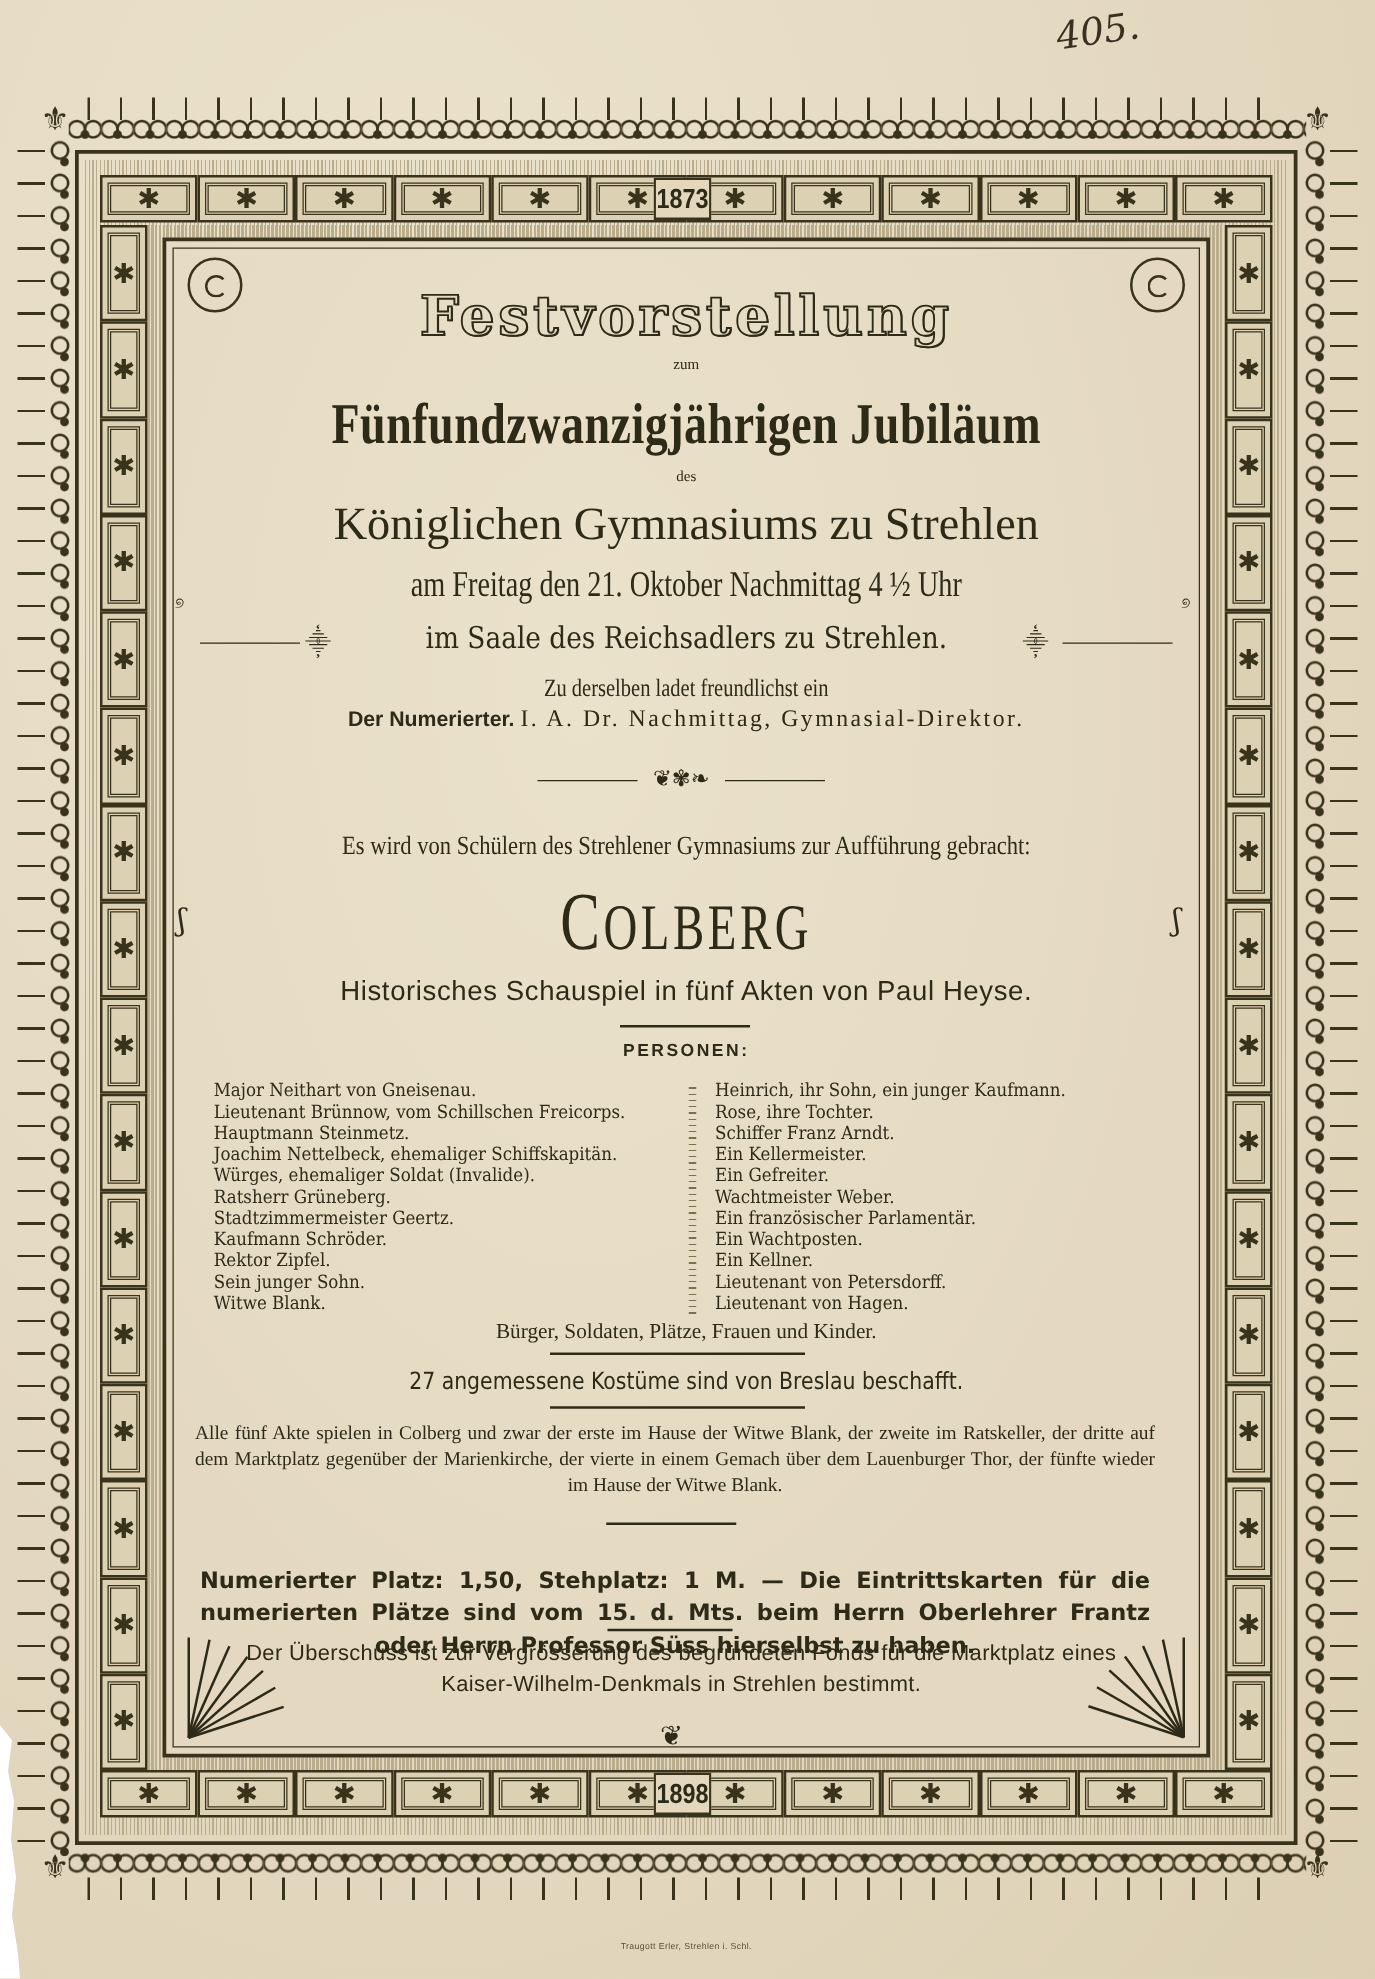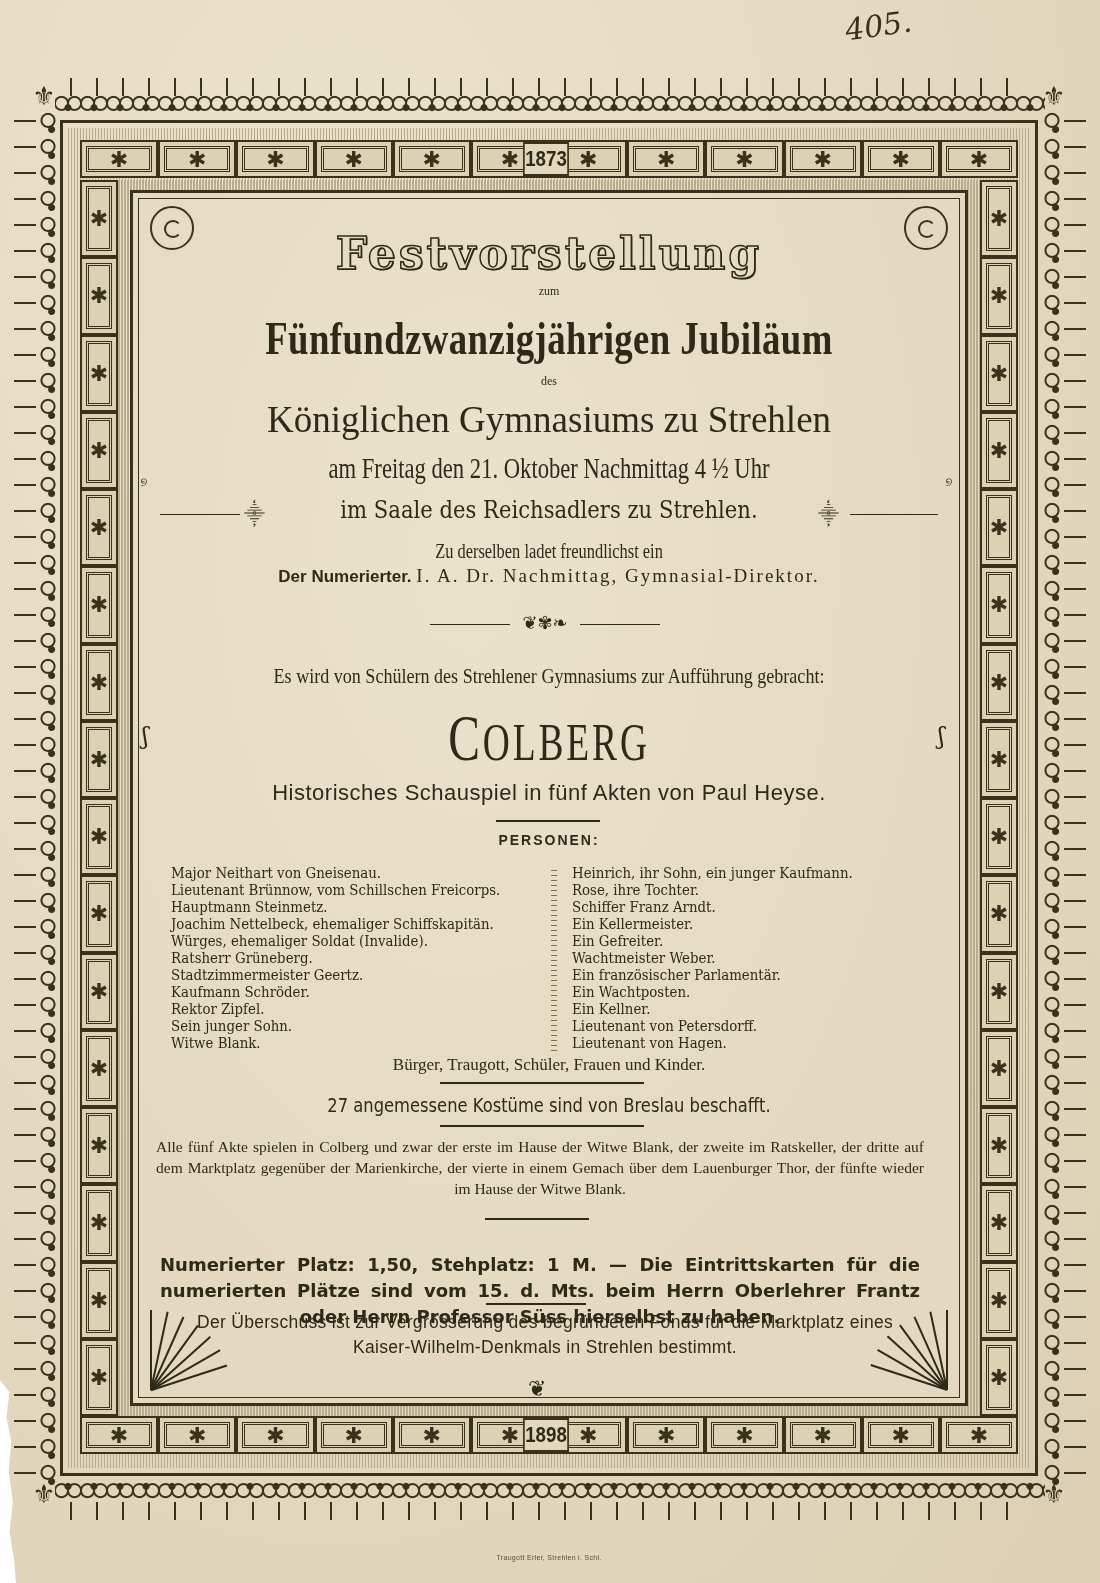"Bürger, Traugott, Schüler, Frauen und" div.c { text: Traugott, Schüler -> Soldaten, Plätze }
